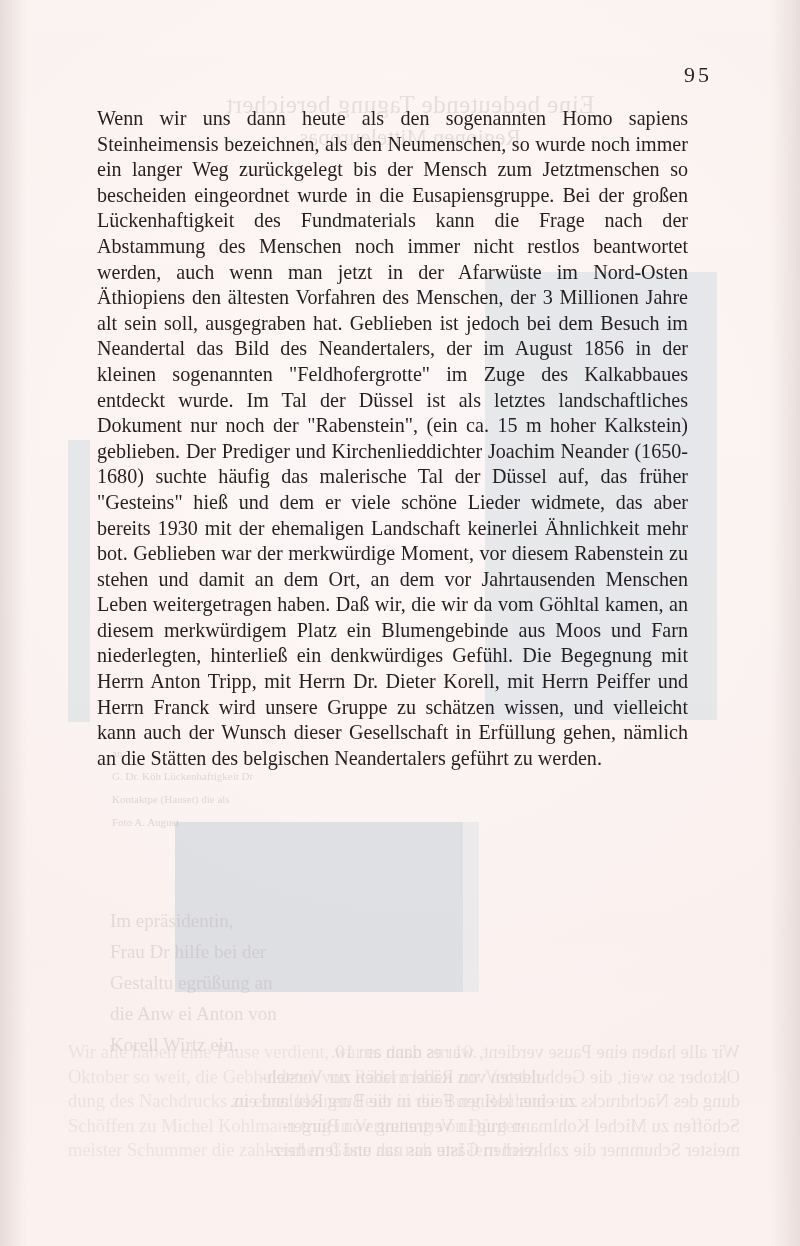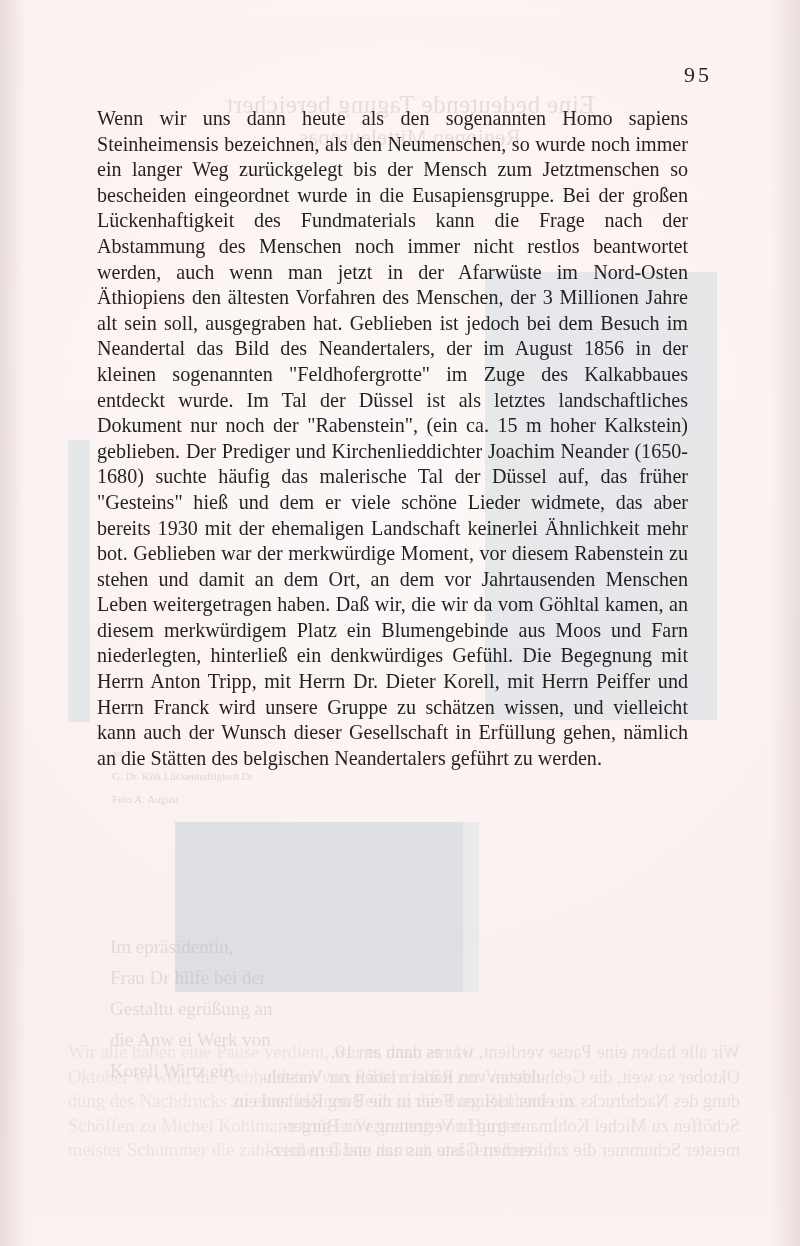"Kontaktpe (Hauset) die als" p { html: none -> <p>Kontaktpe (Hauset) die als</p> }
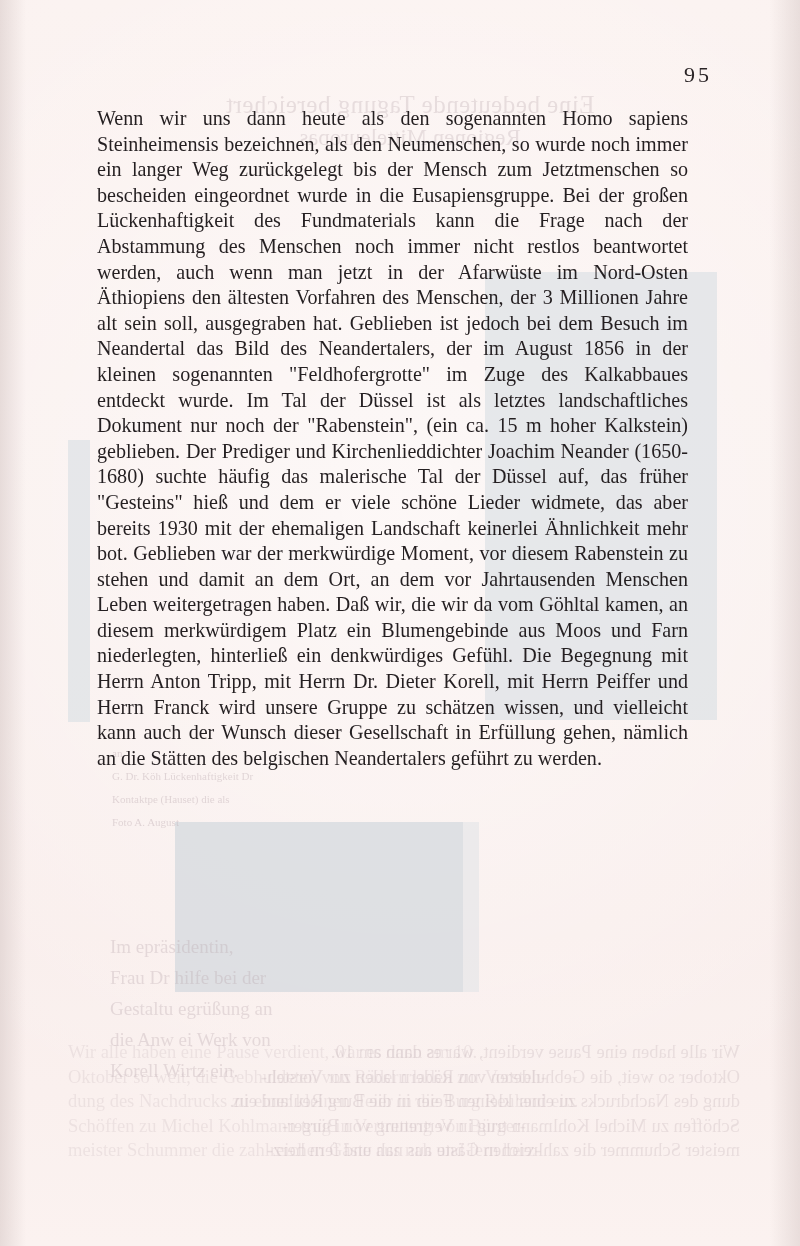"Im epräsidentin," .ghost-block-b { top: 931px -> 905px }
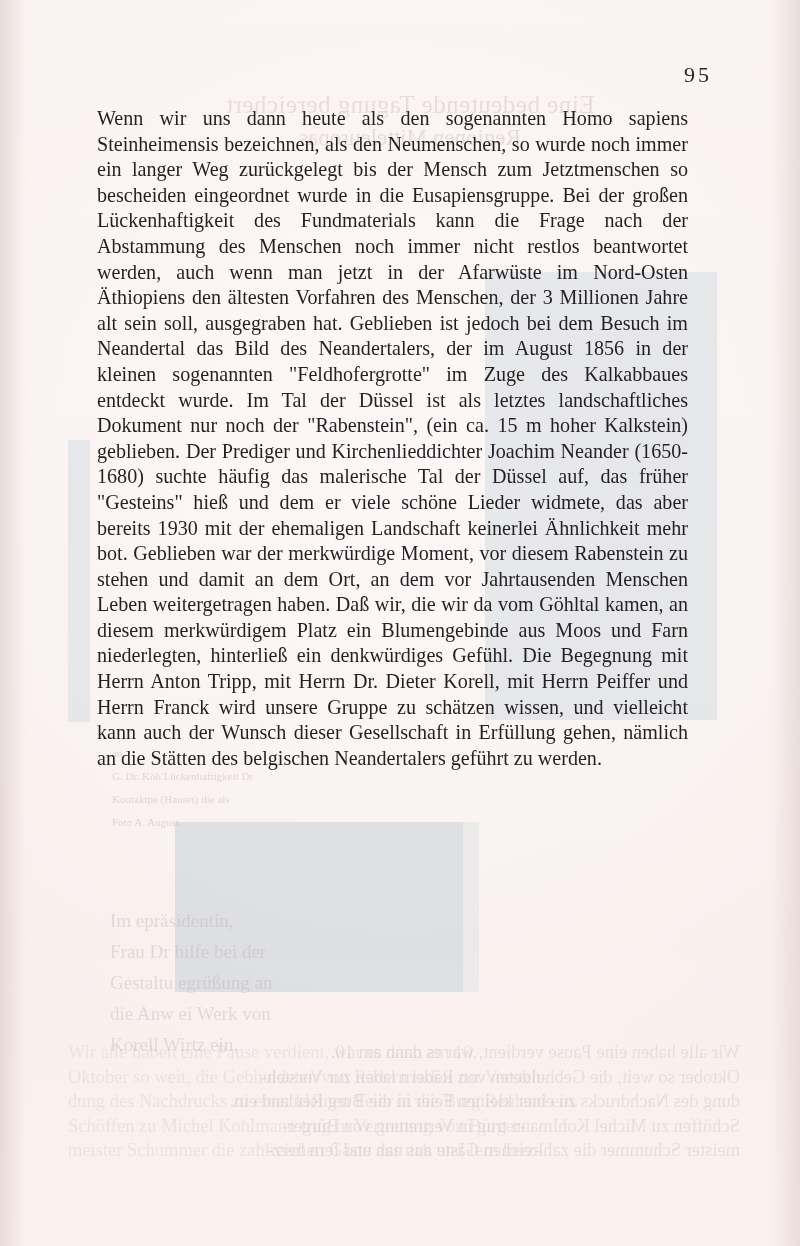"die Anw ei Werk von" p { text: Werk -> Anton }
